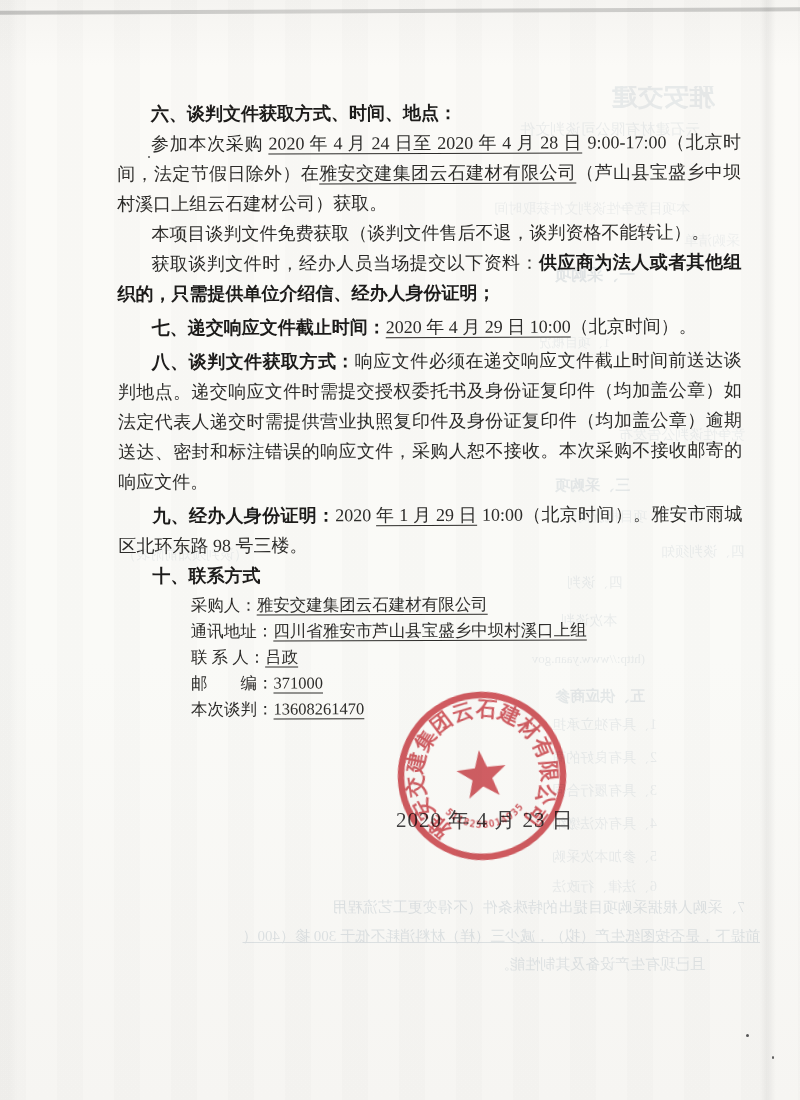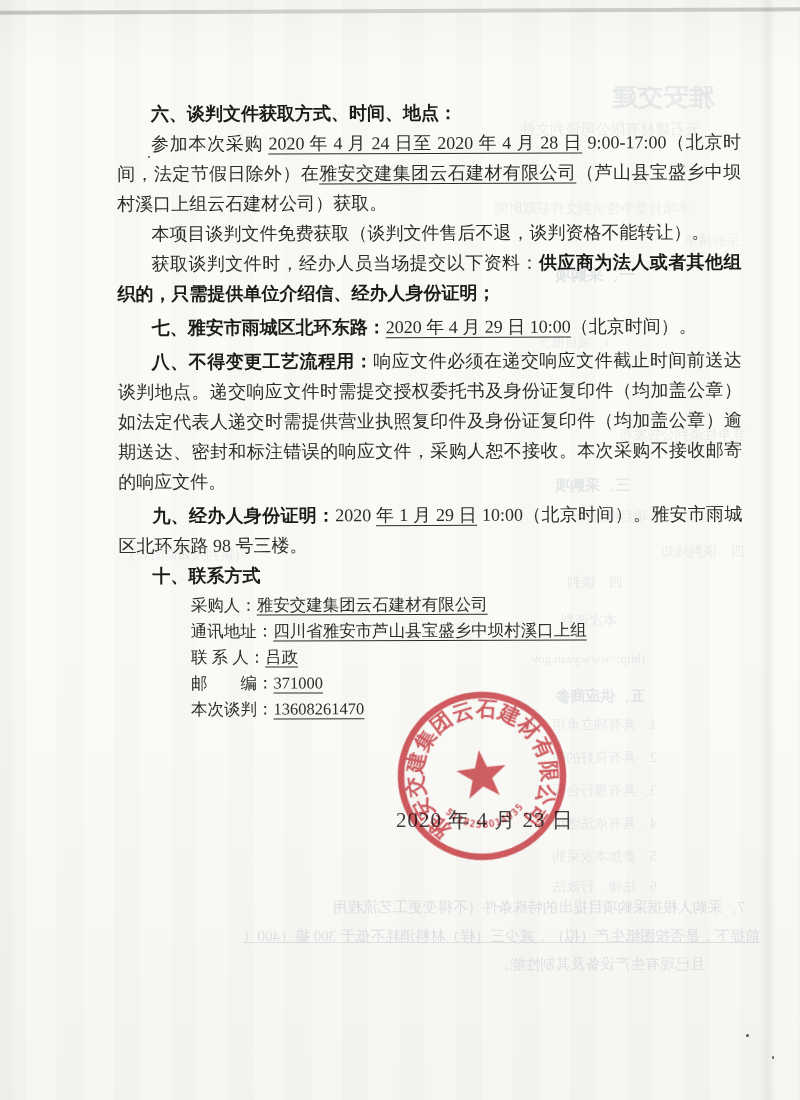"七、雅安市雨城区北环东路：" span.h { text: 雅安市雨城区北环东路 -> 递交响应文件截止时间 }
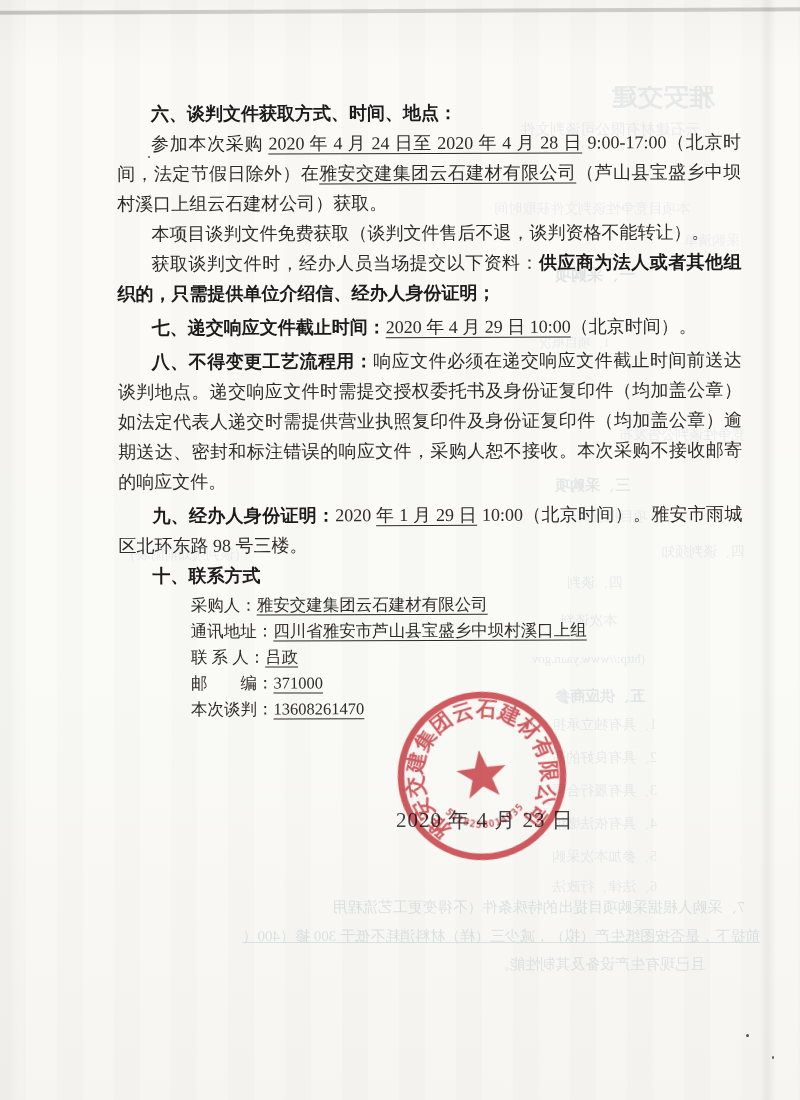"八、不得变更工艺流程用：" span.h { text: 不得变更工艺流程用 -> 谈判文件获取方式 }
